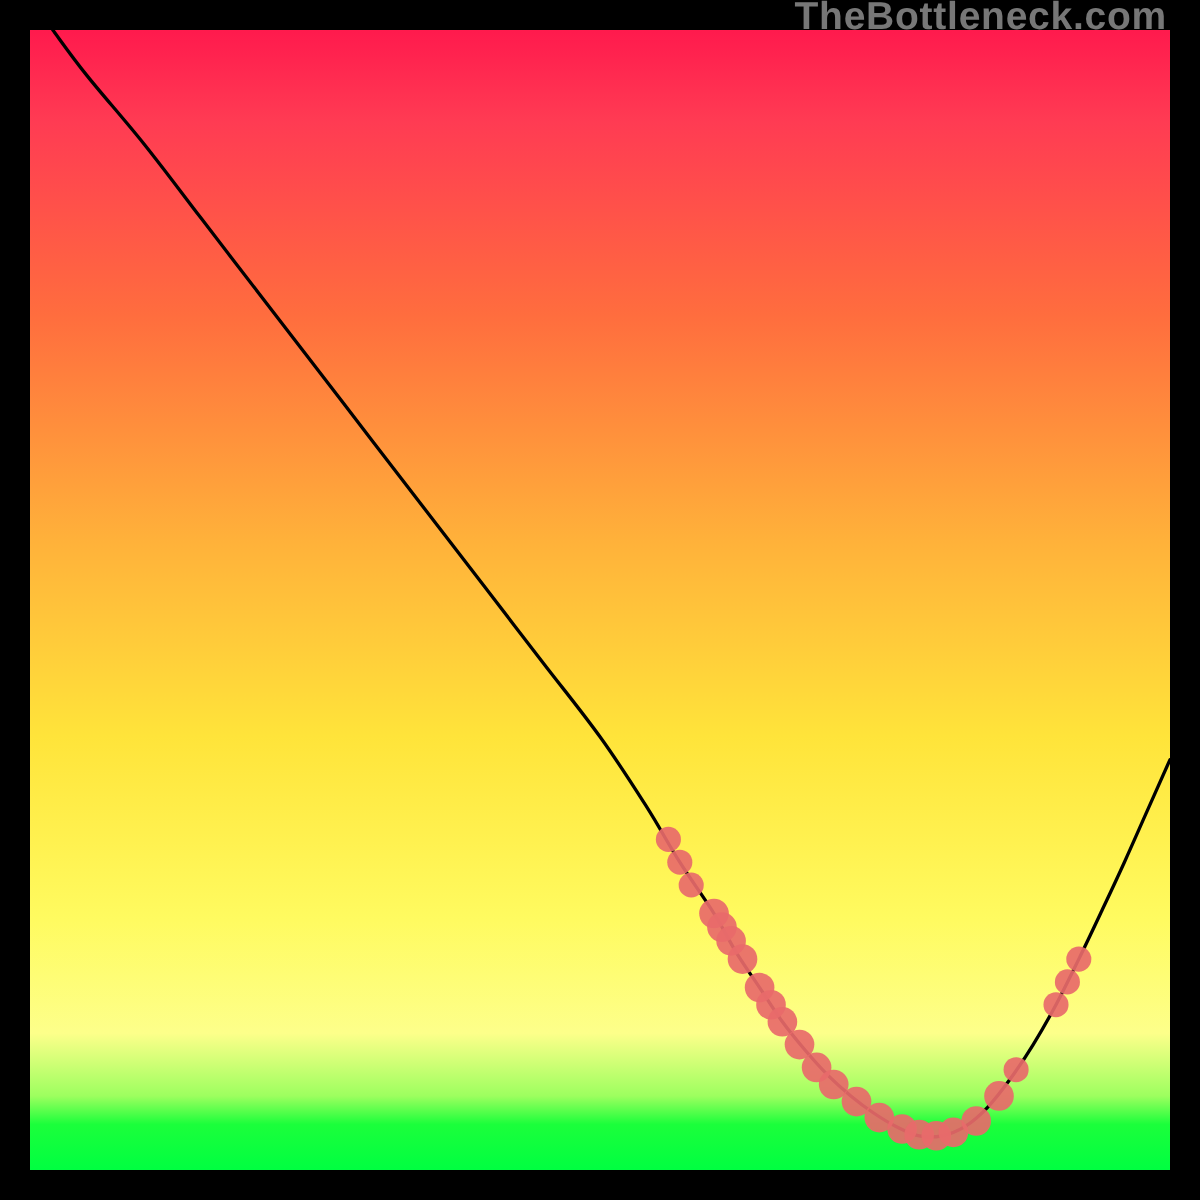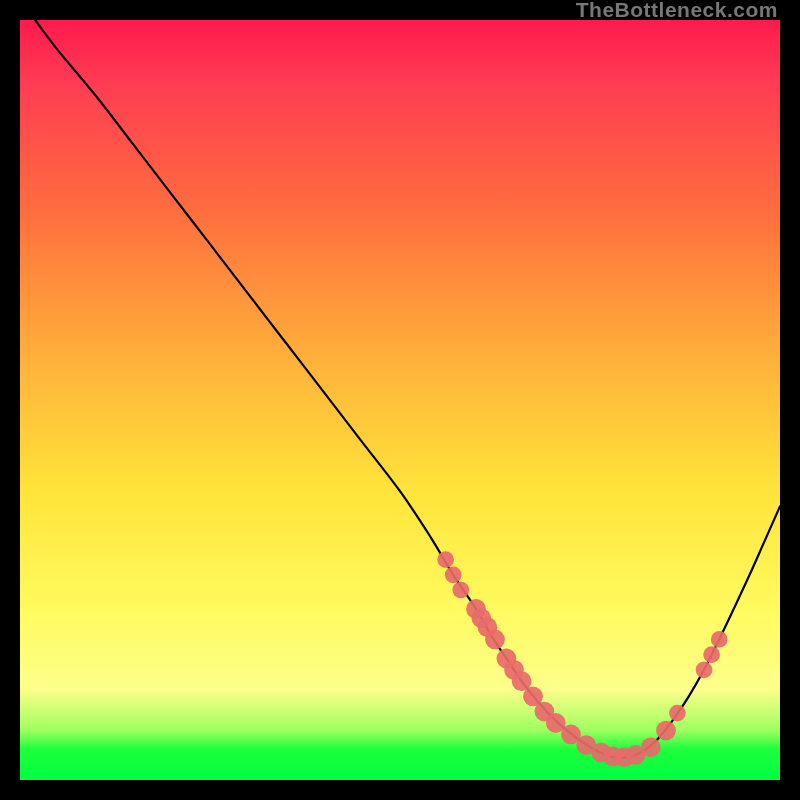"TheBottleneck.com" .attribution { font-size: 21px -> 26px }
